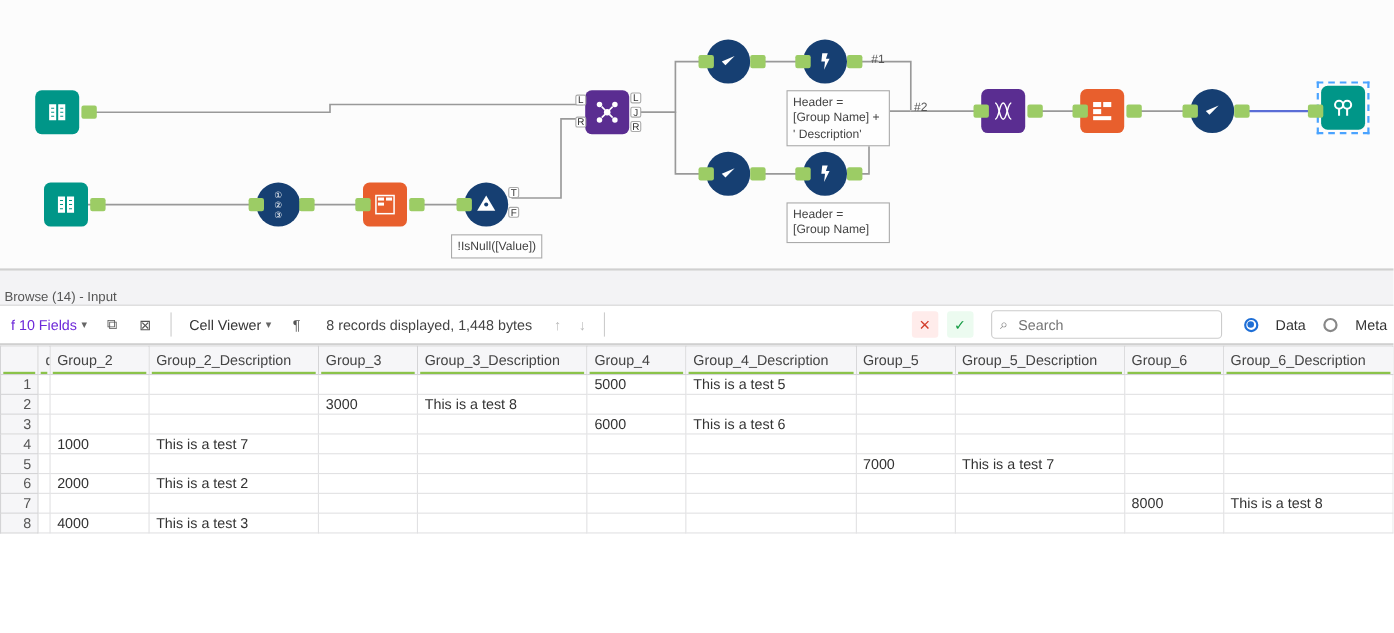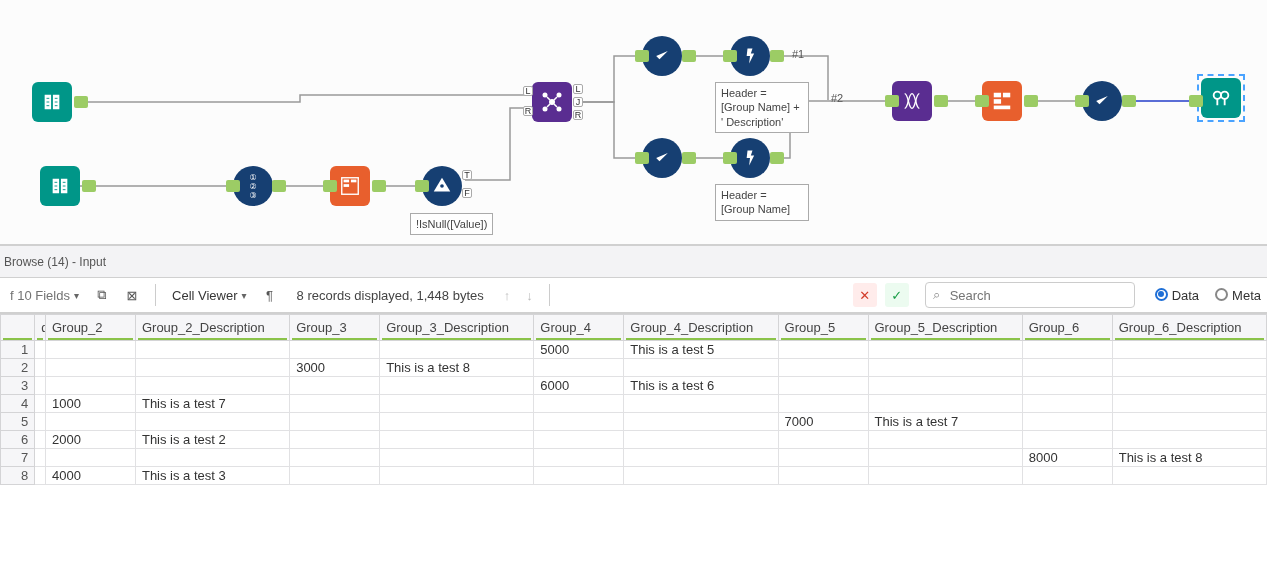"Browse (14) - Input" .results-head { align-items: center -> flex-end }
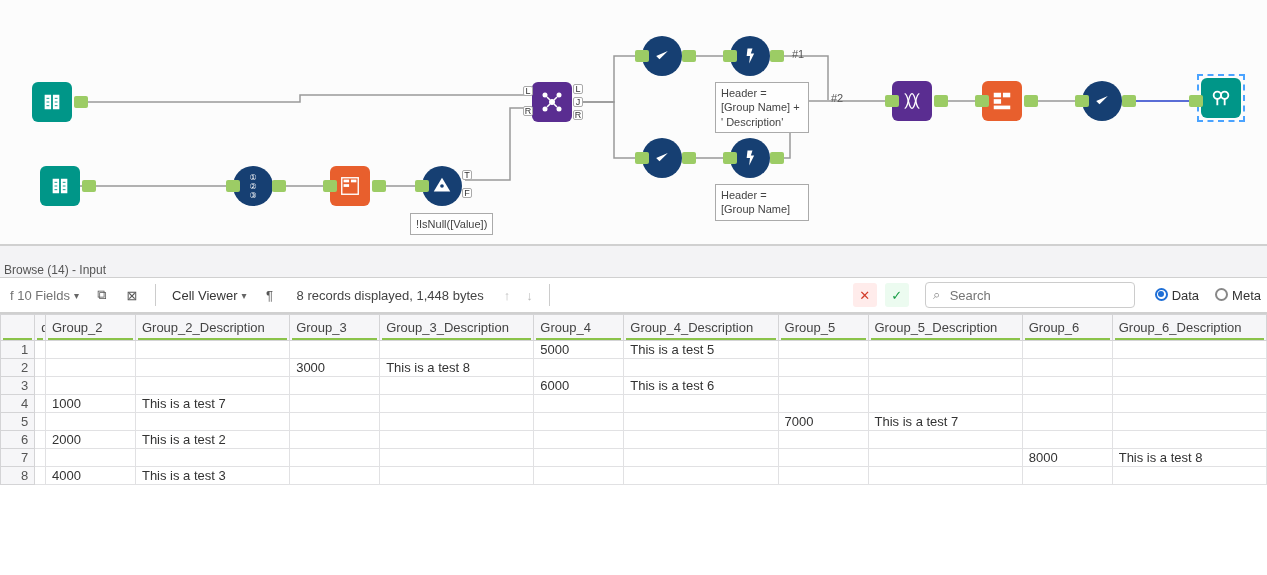"f 10 Fields" span { color: #737373 -> #6d28d9 }
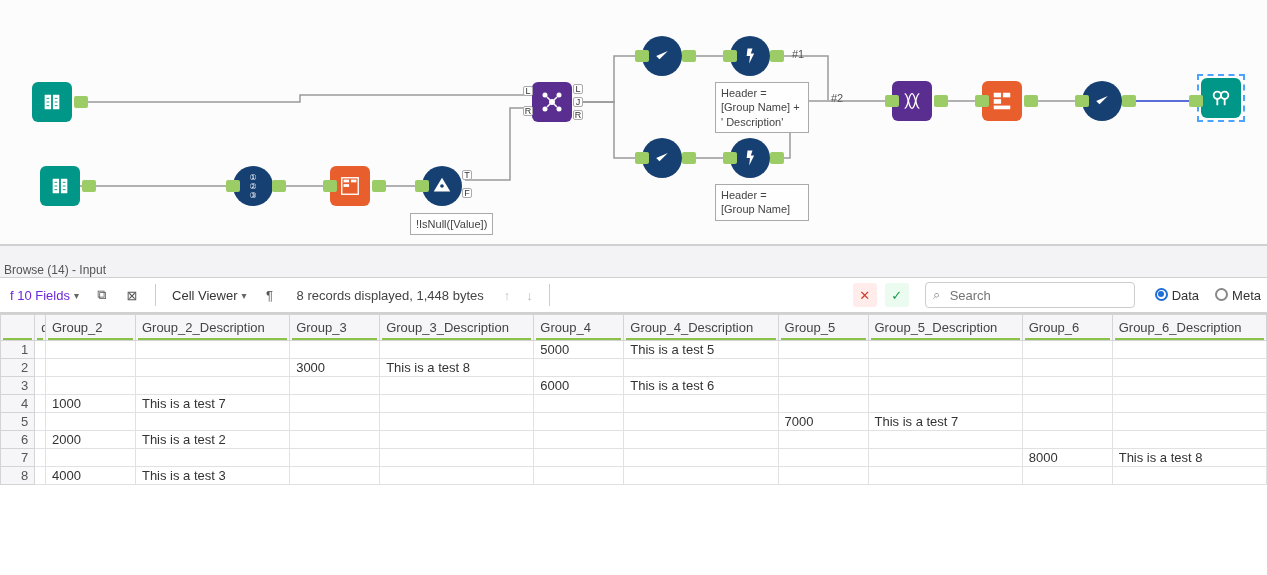"Data" .radio-wrap { align-items: flex-start -> center; gap: 4px -> 16px }
